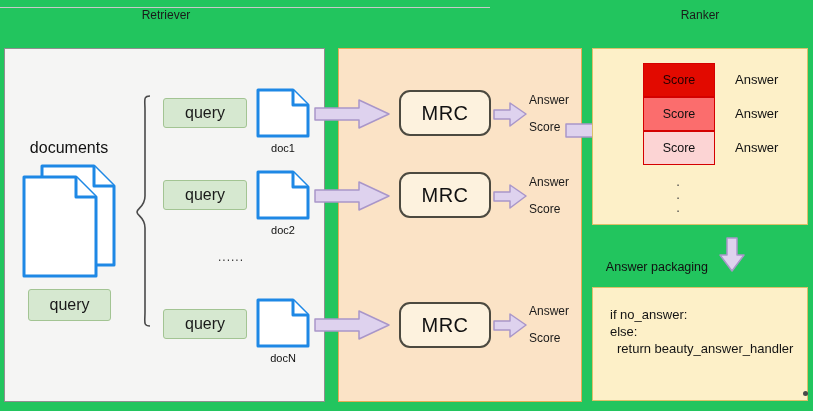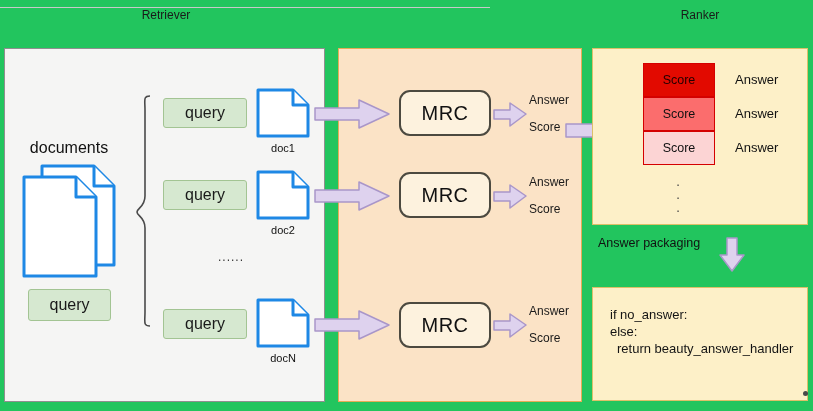"Answer packaging" .pkg-label { text-align: none -> right; top: 236px -> 260px }
